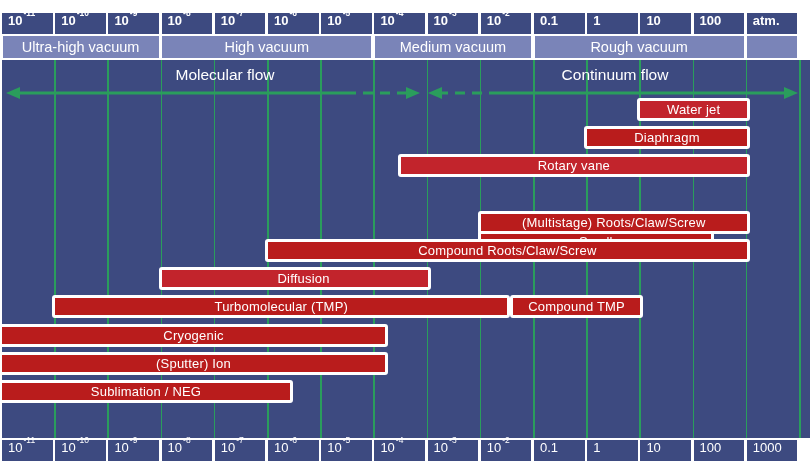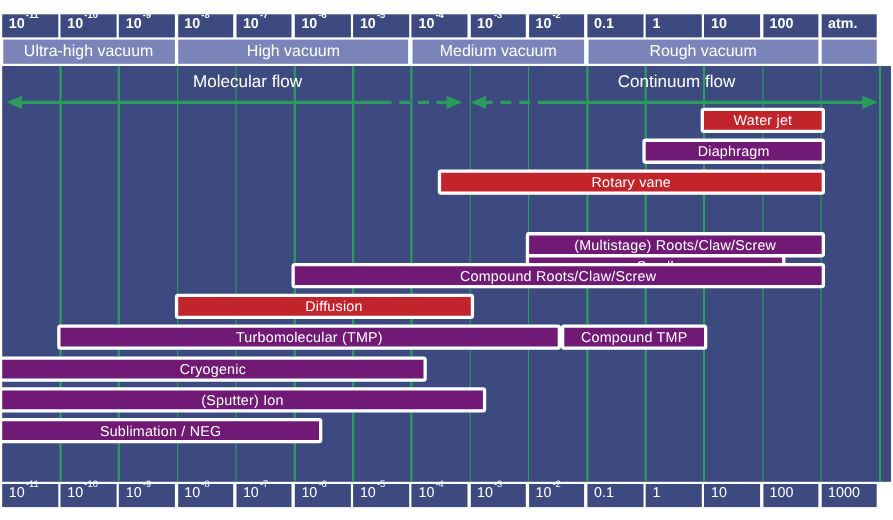"Diaphragm" .bar.green { background: #701a75 -> #b91c1c }
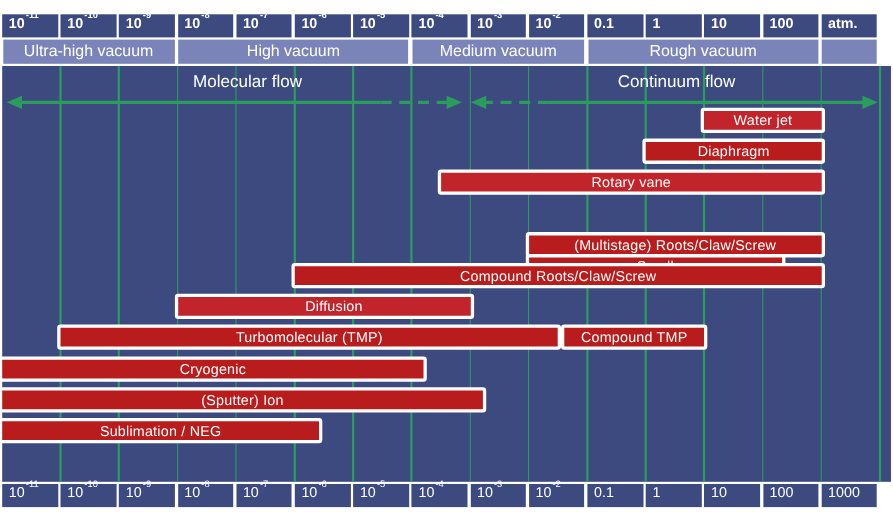"(Sputter) Ion" div.bar { width: 443px -> 389px }
